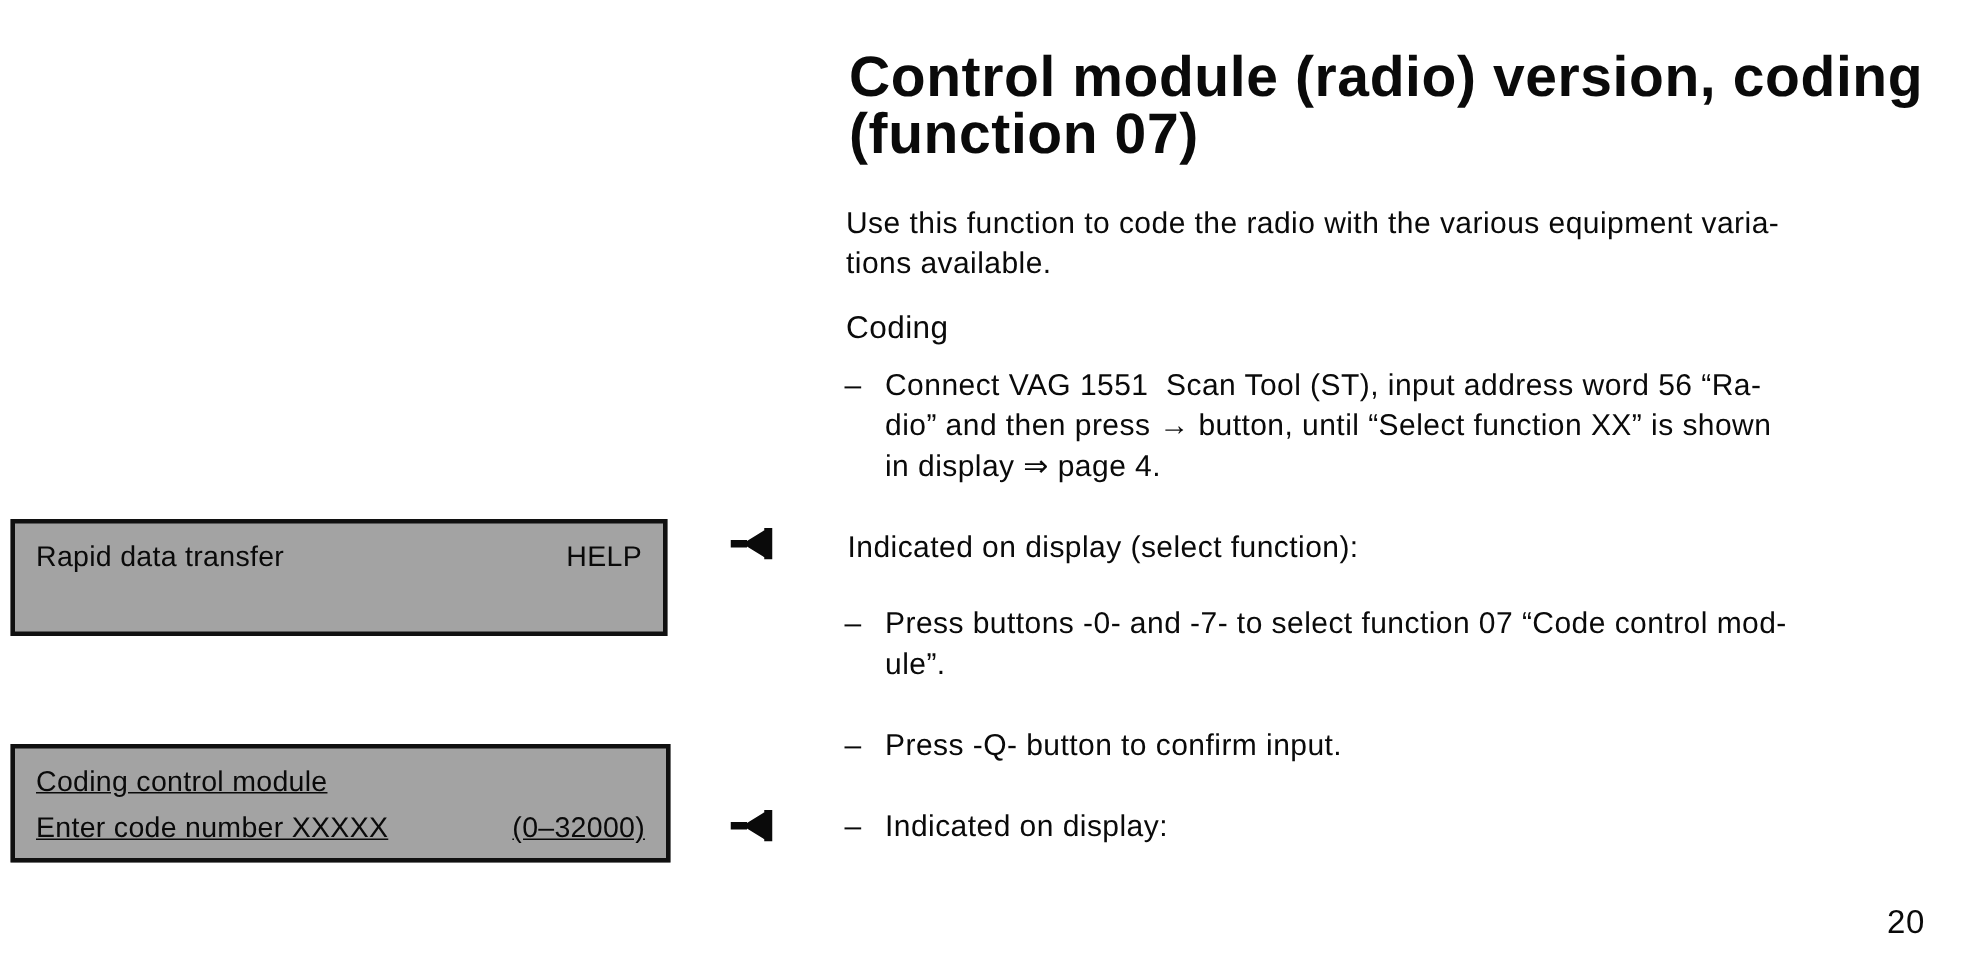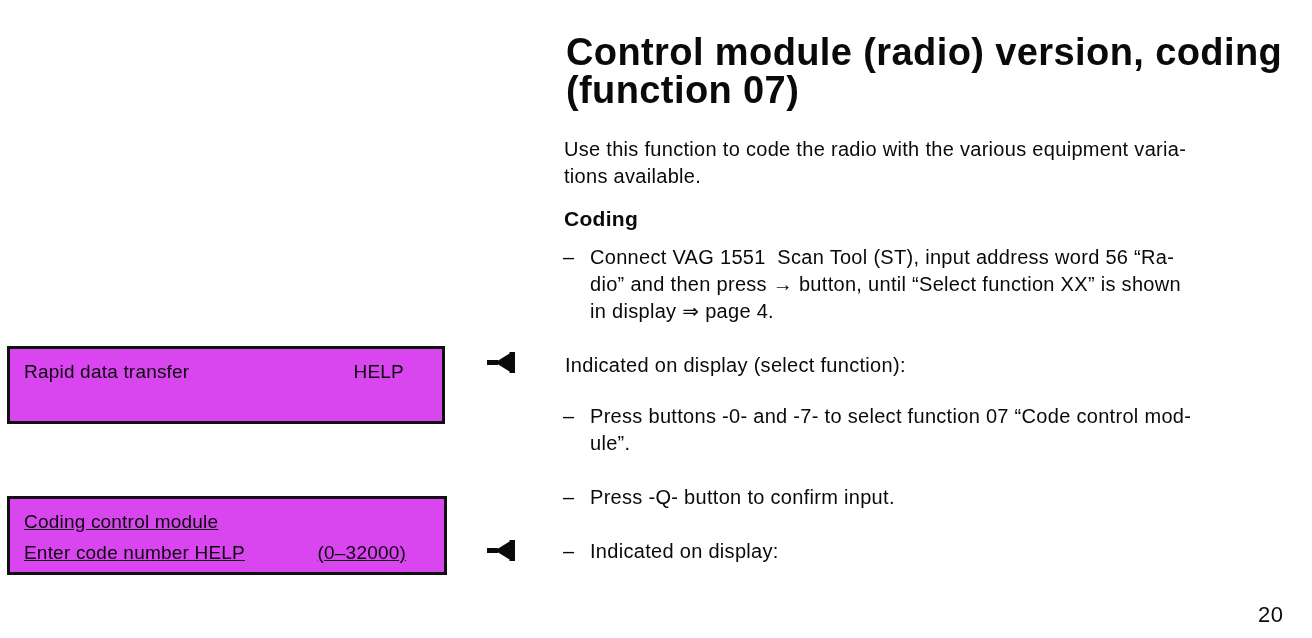"Coding" .subhead { font-weight: 700 -> 400 }
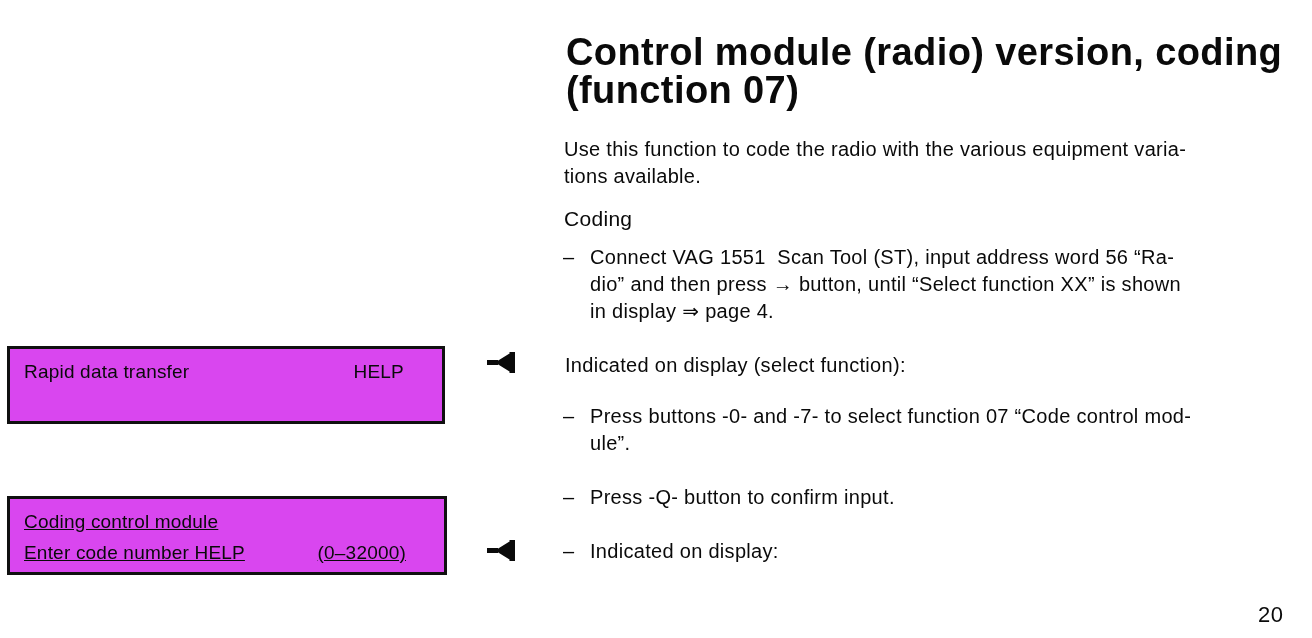"Rapid data transfer" .display-box { background: #d946ef -> #a3a3a3; padding: 7px 38px 0 14px -> 7px 14px 0 14px }
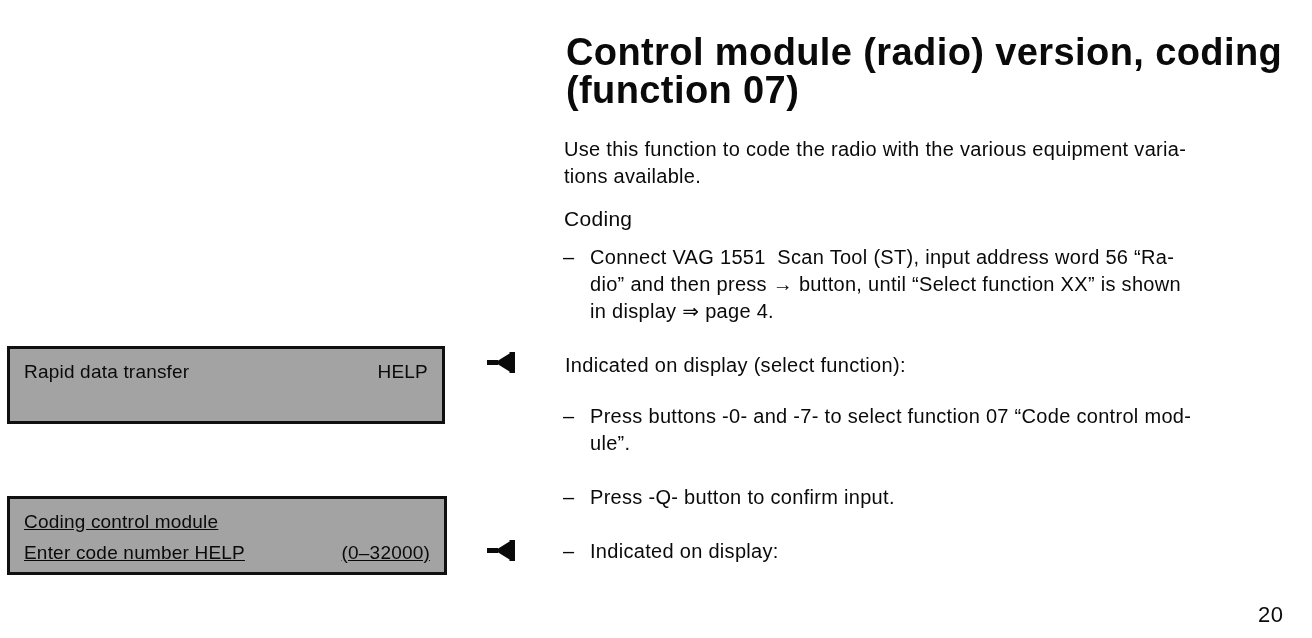"Enter code number HELP" span { text: HELP -> XXXXX }
